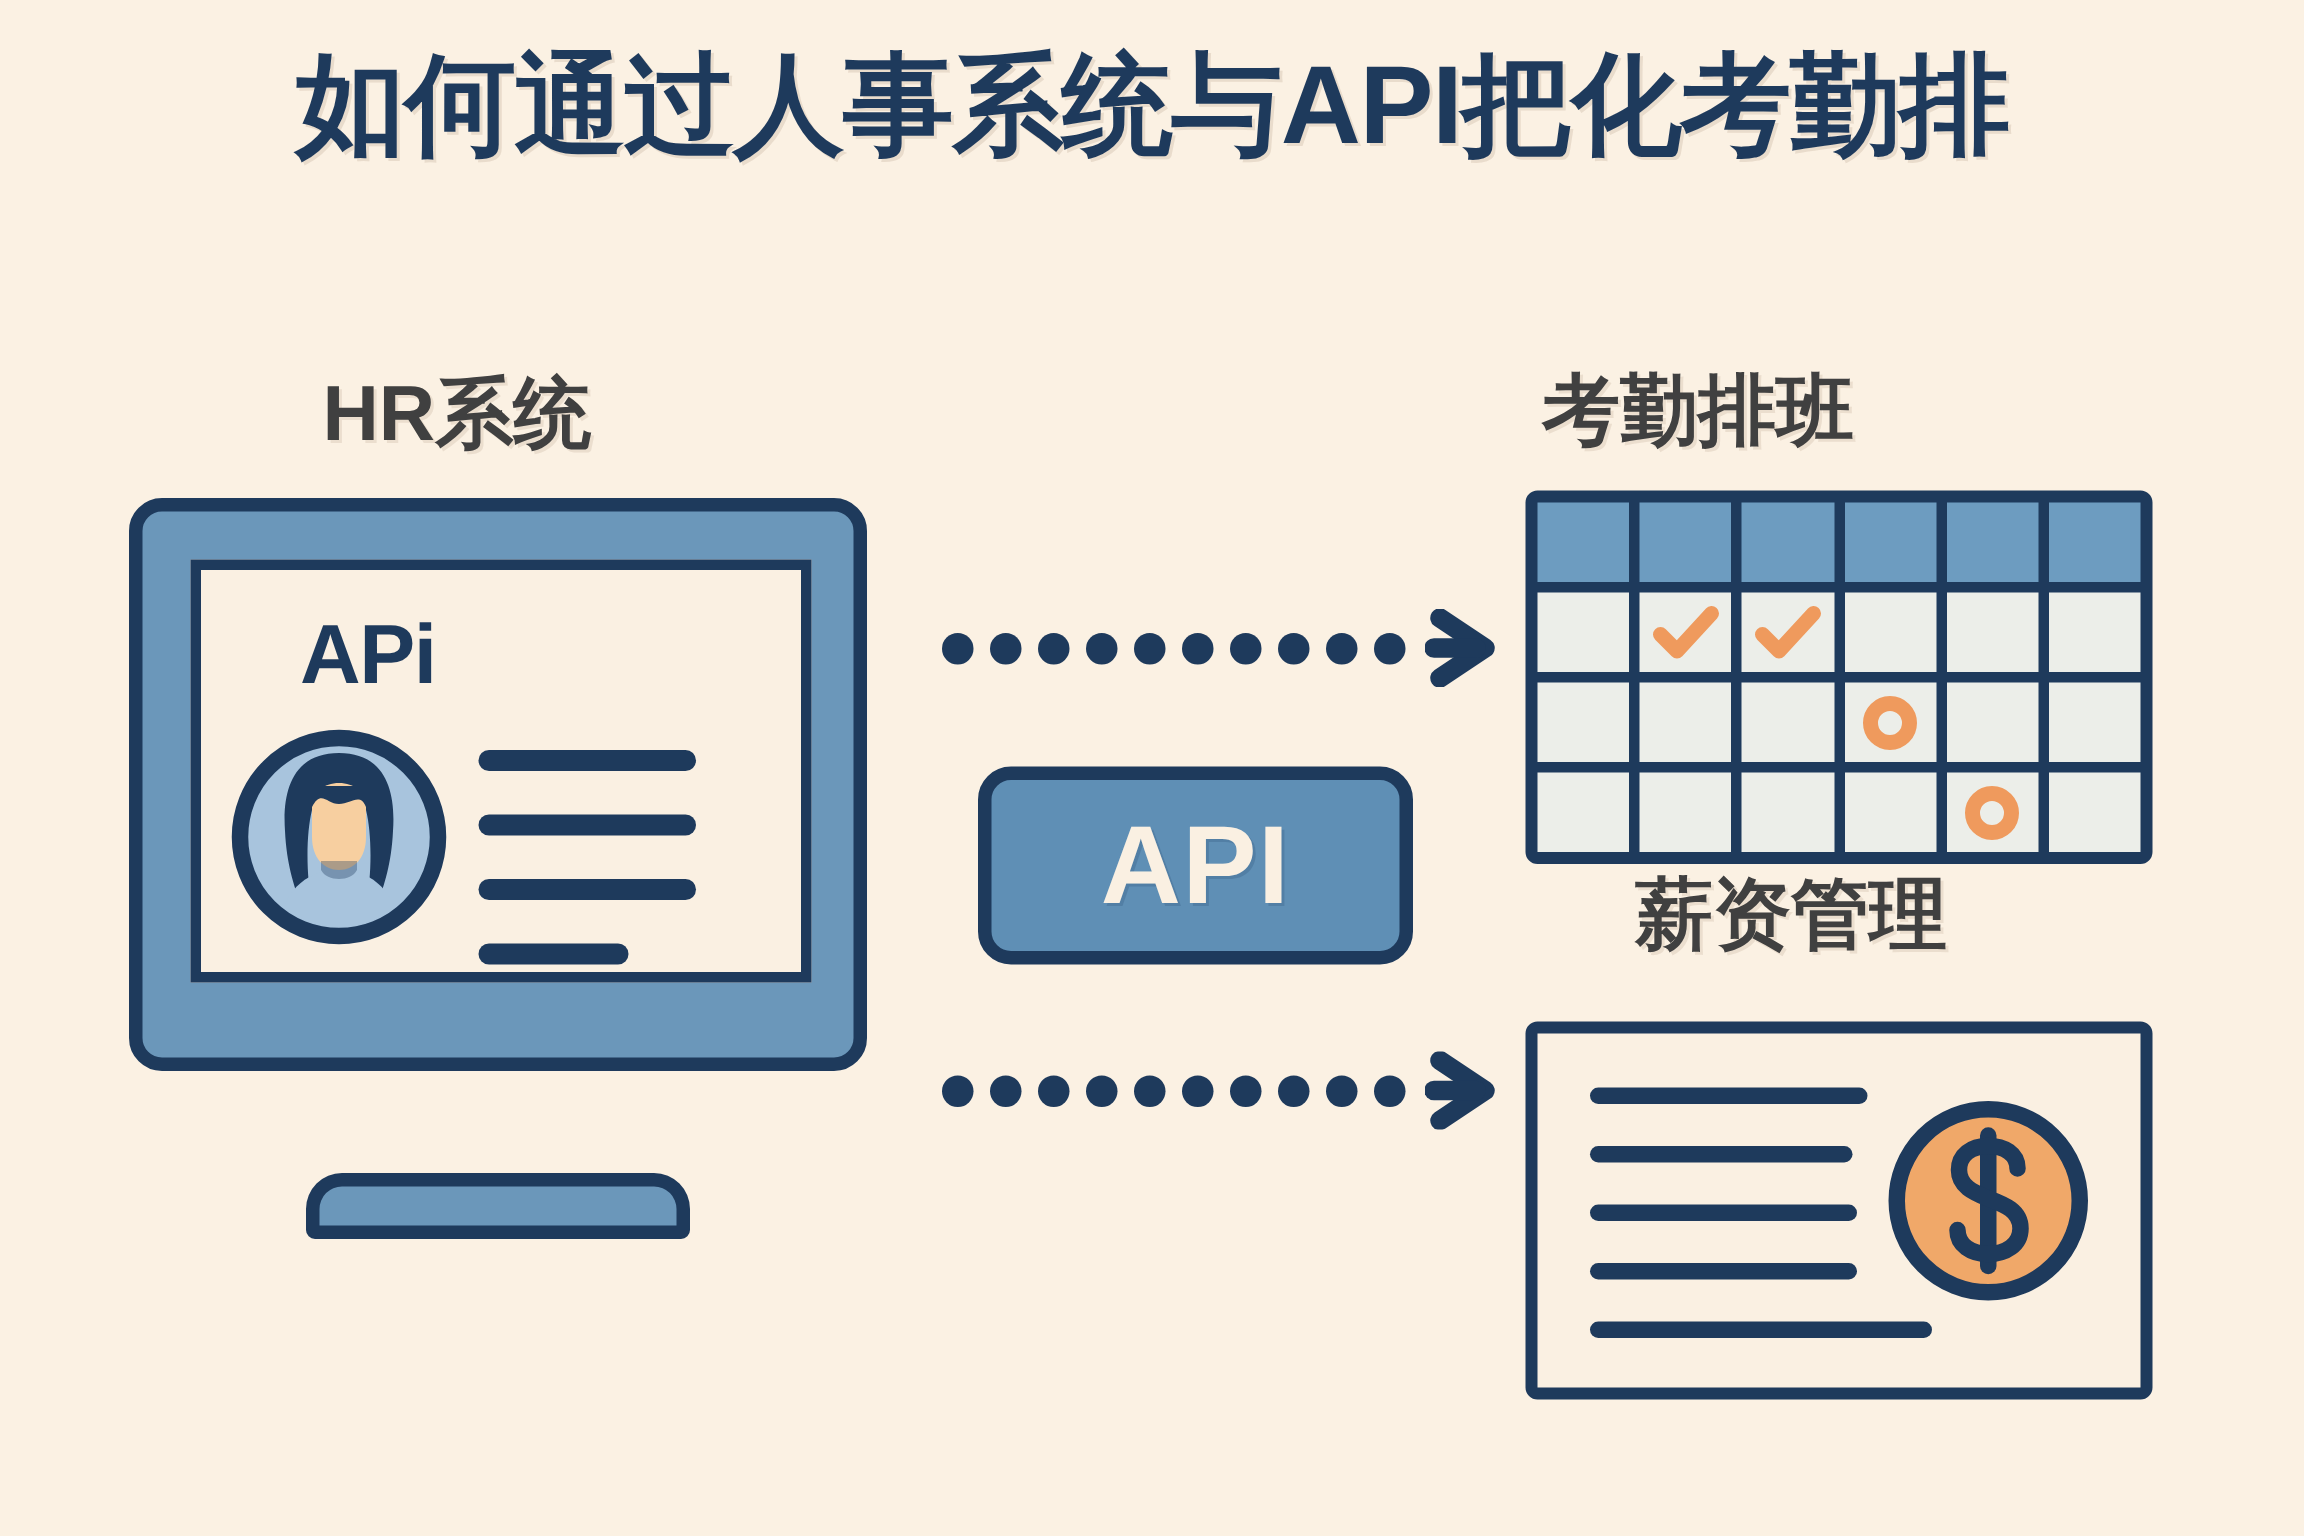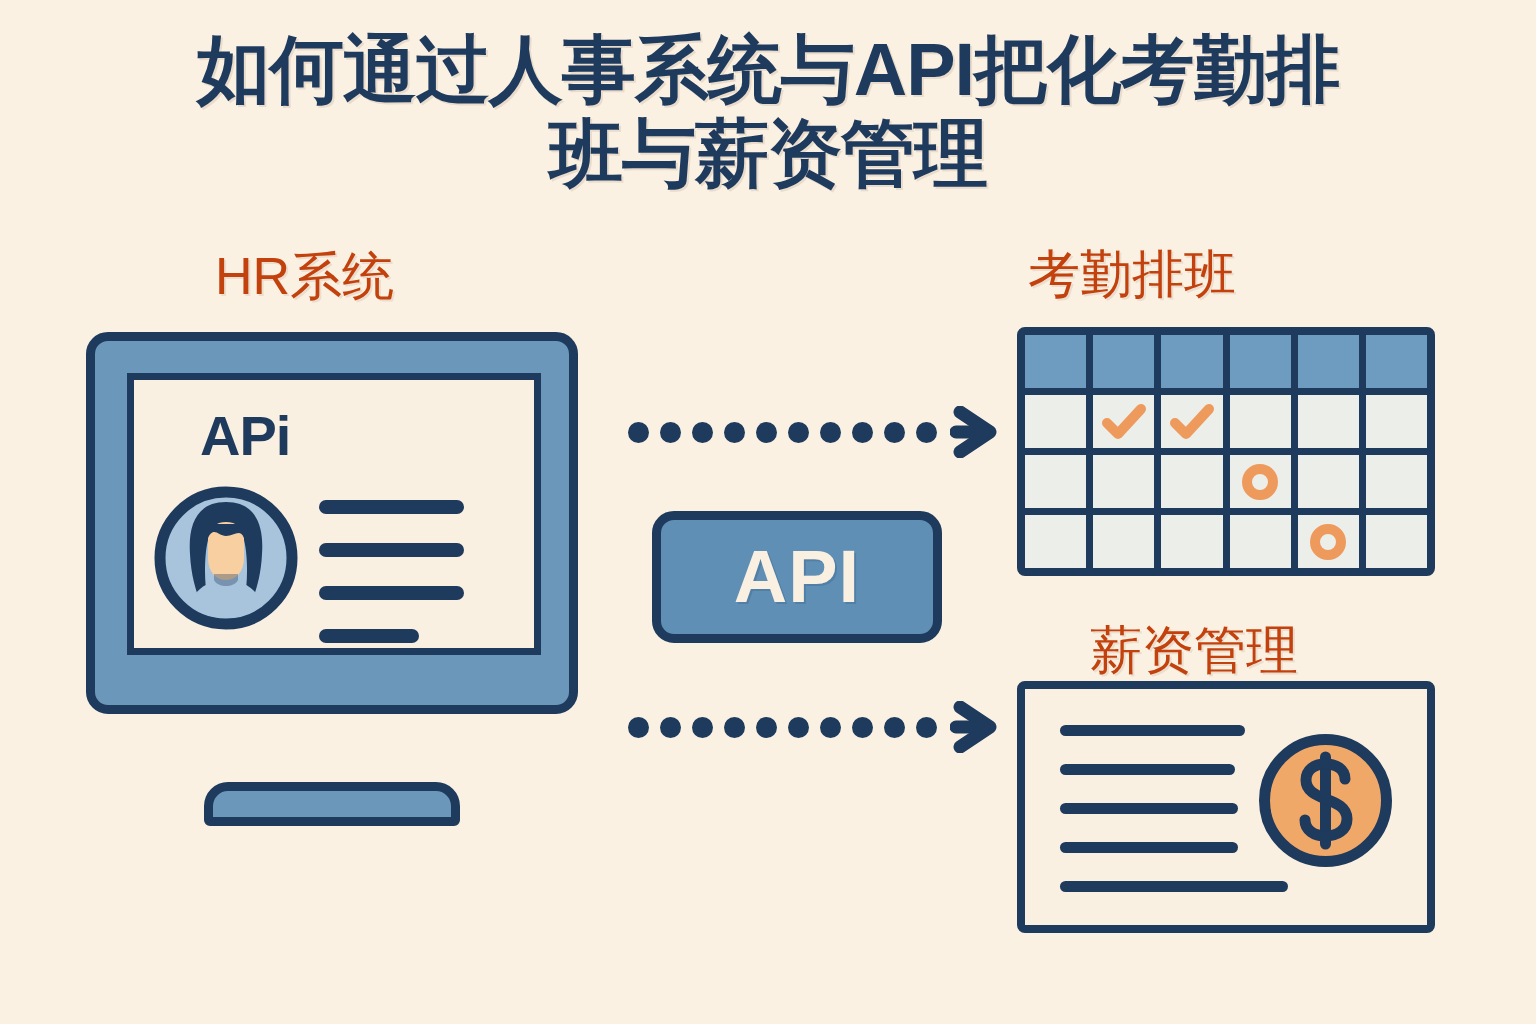"班与薪资管理" span.title-line { html: <span>班与薪资管理</span> -> none }
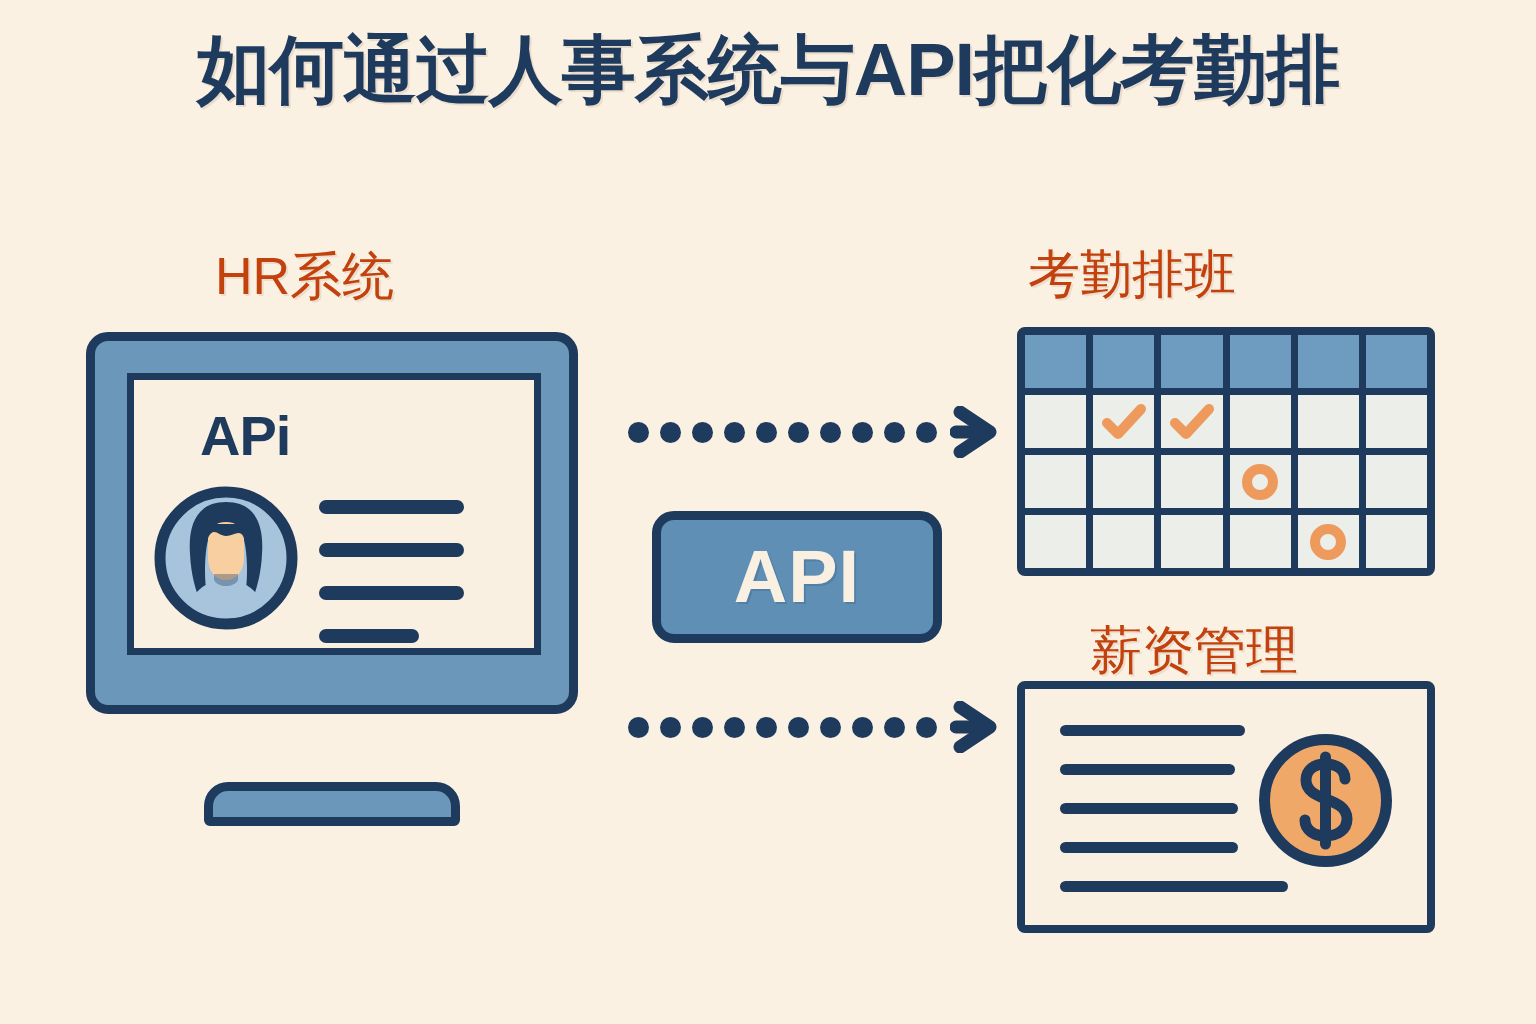"HR系统" .section-label { color: #c2410c -> #404040; font-weight: 400 -> 700 }
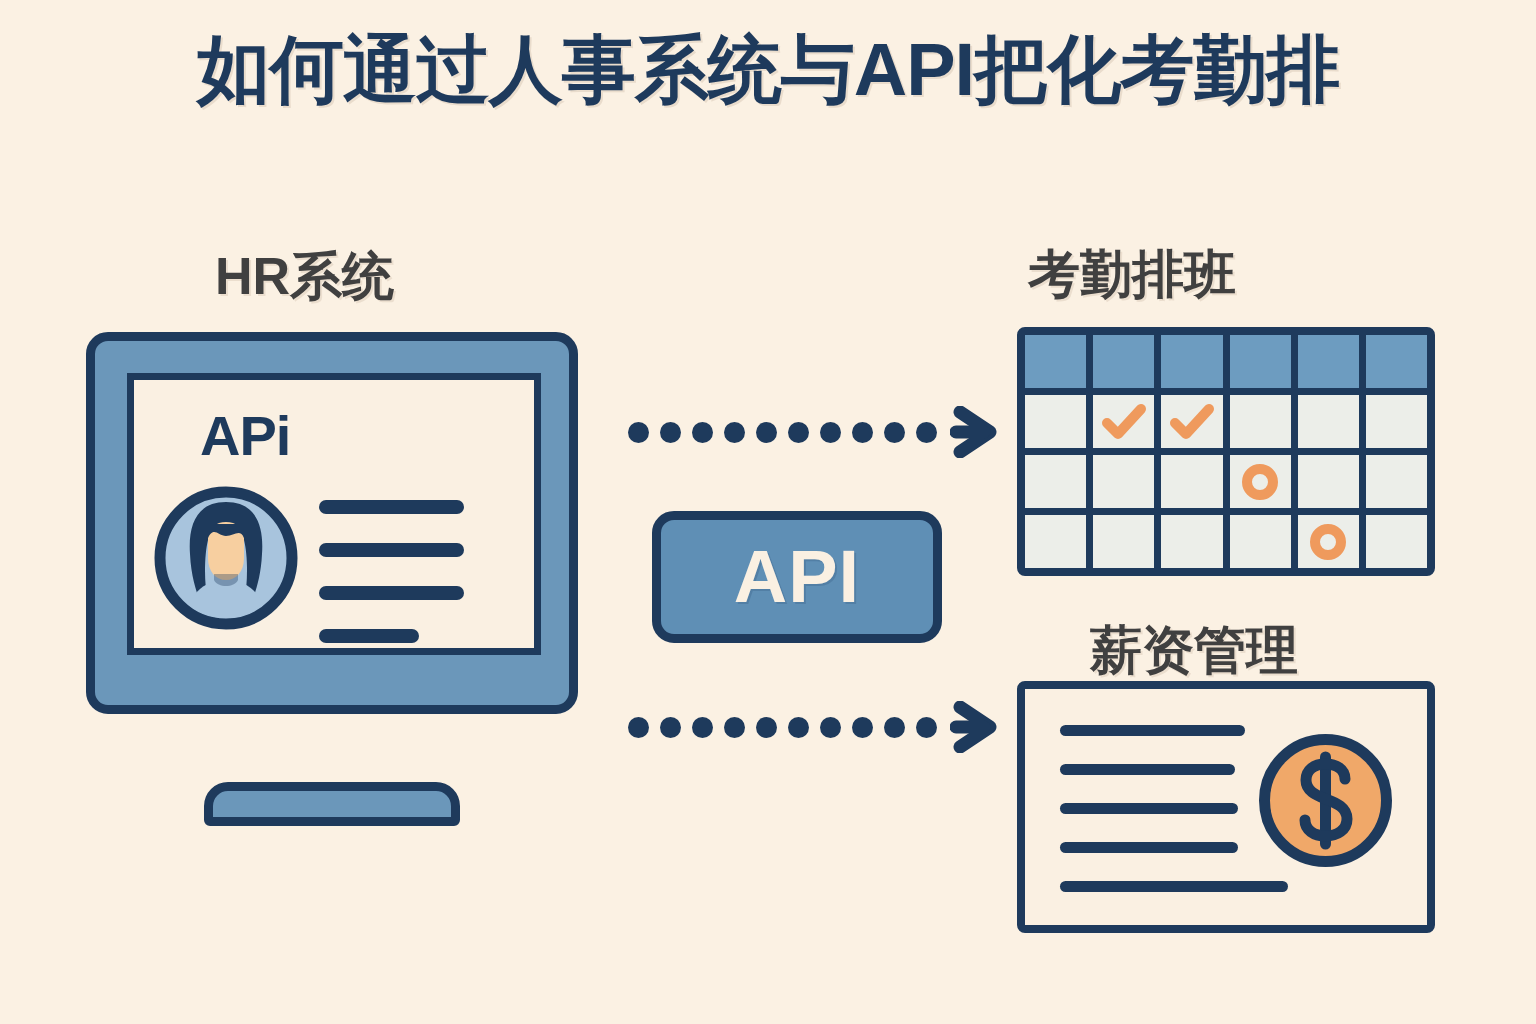"薪资管理" #label-payroll { top: 624px -> 584px }
